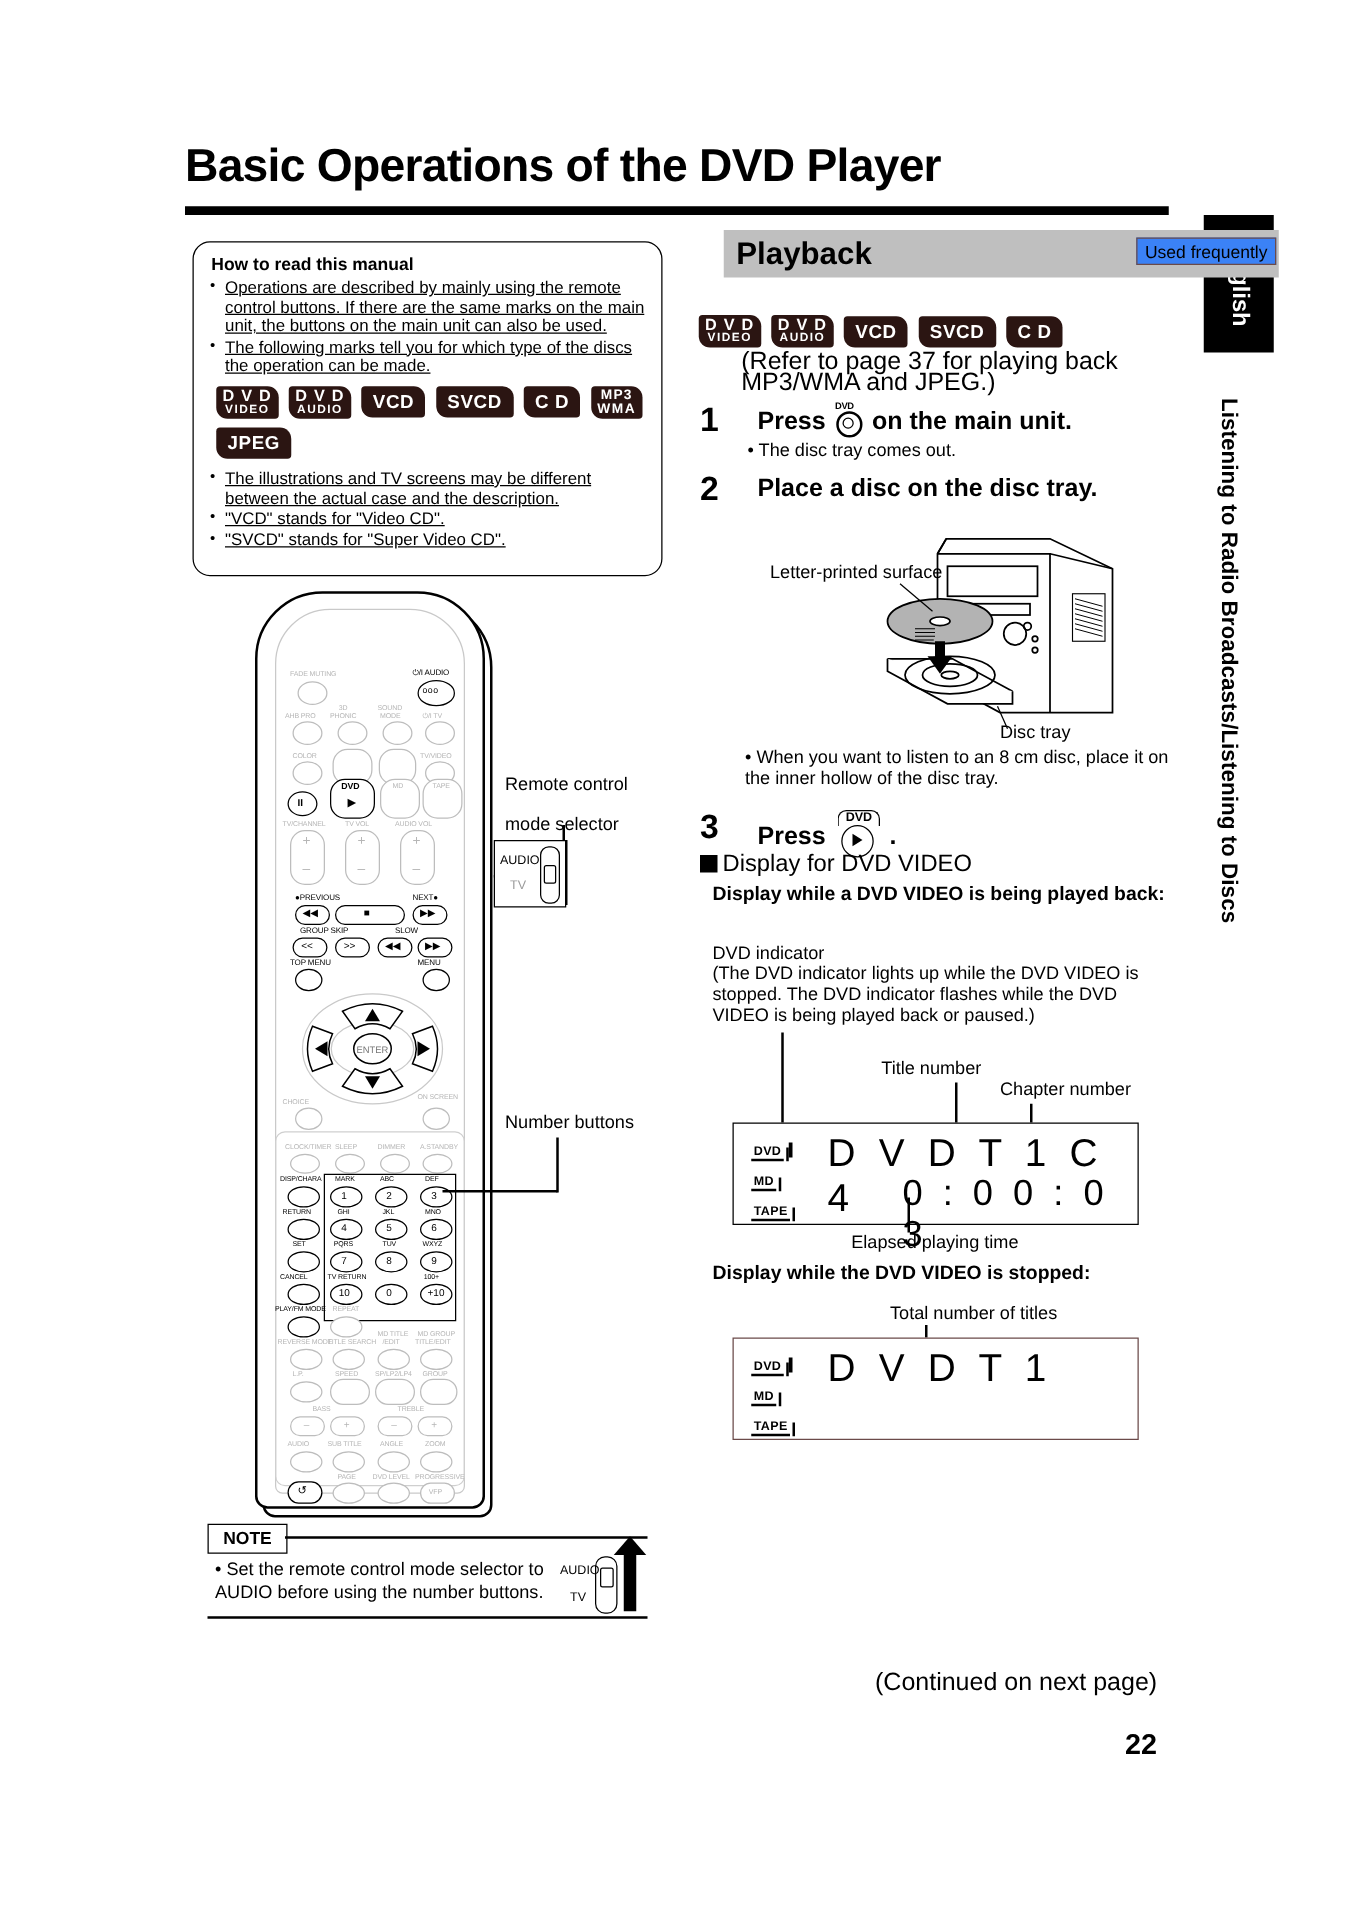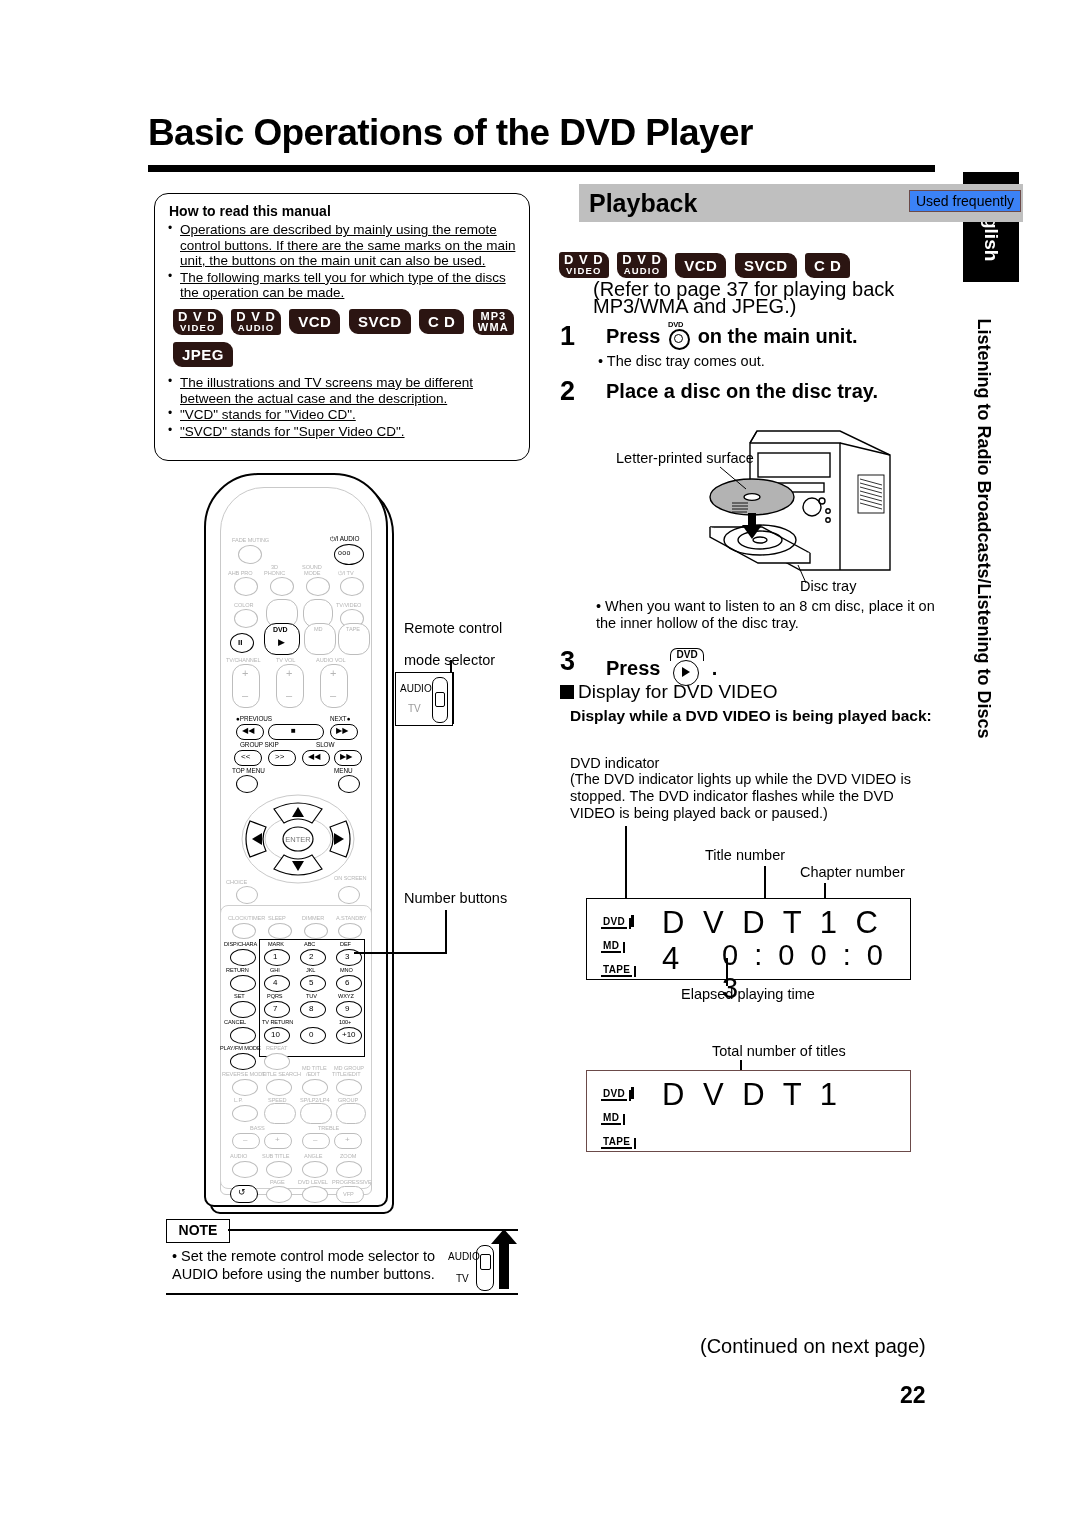"Display while the DVD VIDEO" div.bold-sub { html: none -> <div>Display while the DVD VIDEO is stopped:</div> }
